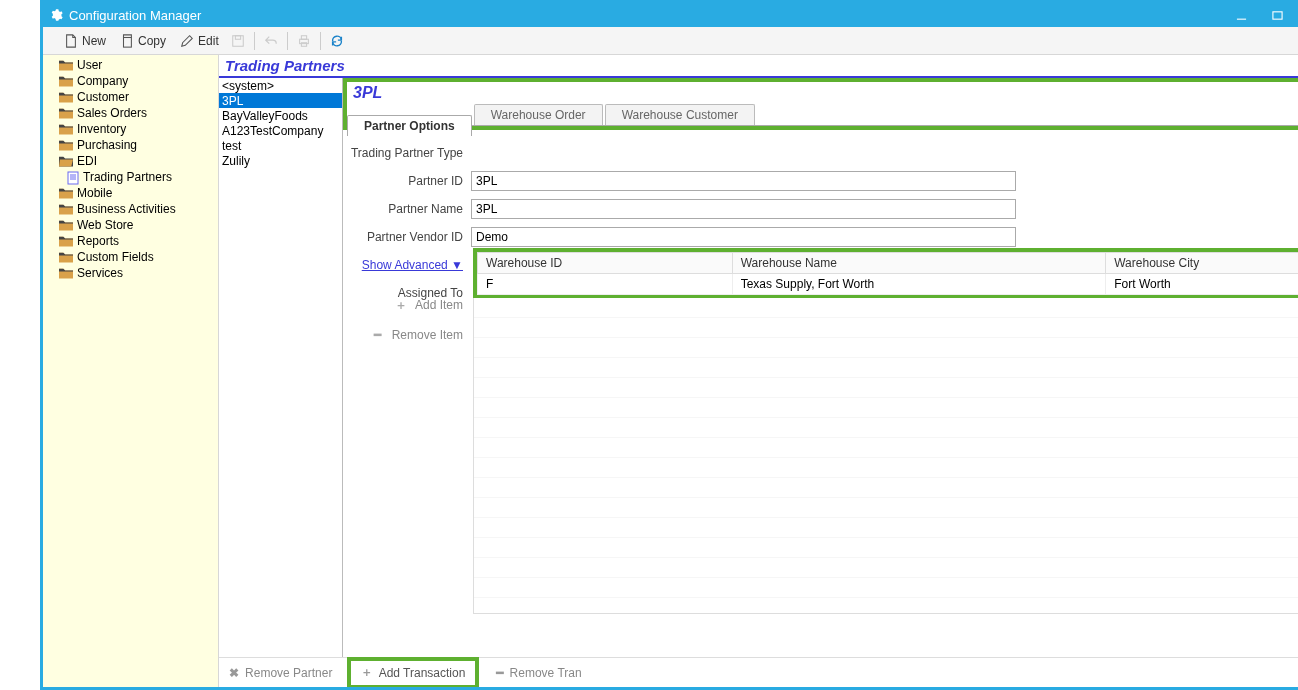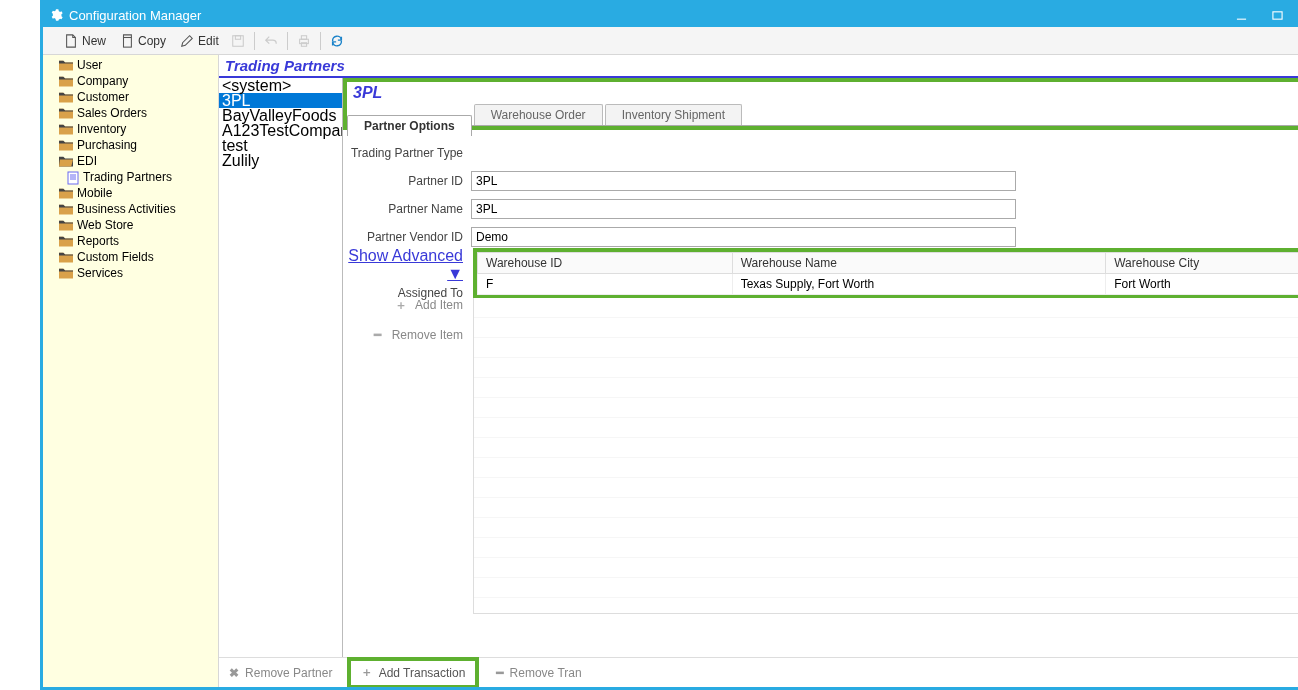"<system>" .partner-row { font-size: 16px -> 12px }
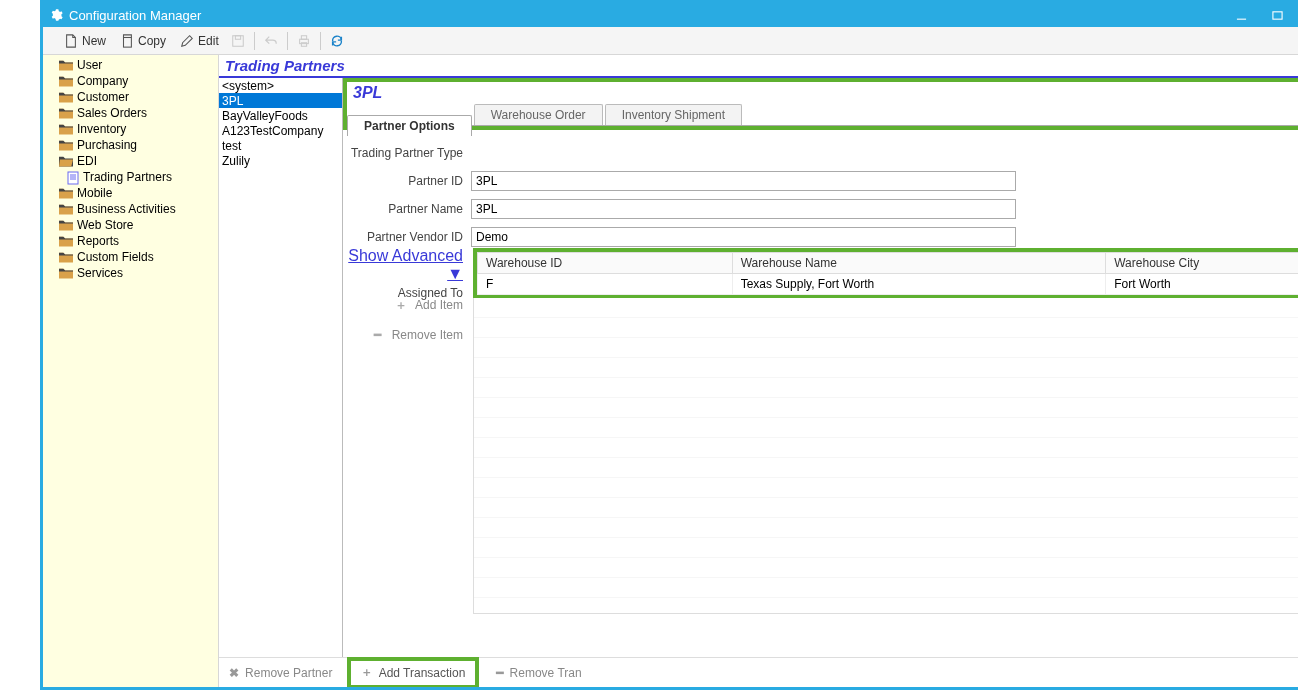"Inventory Shipment" span { text: Inventory Shipment -> Warehouse Customer }
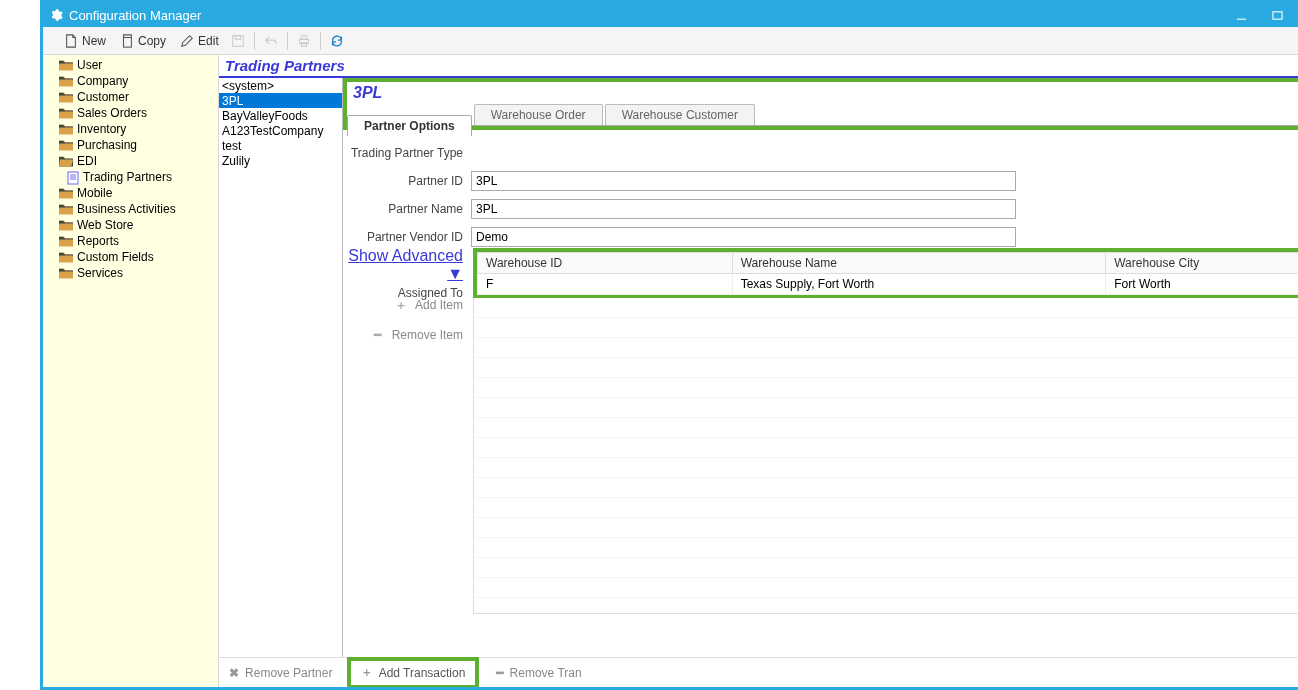"Show Advanced ▼" .show-adv { font-size: 16px -> 12px }
